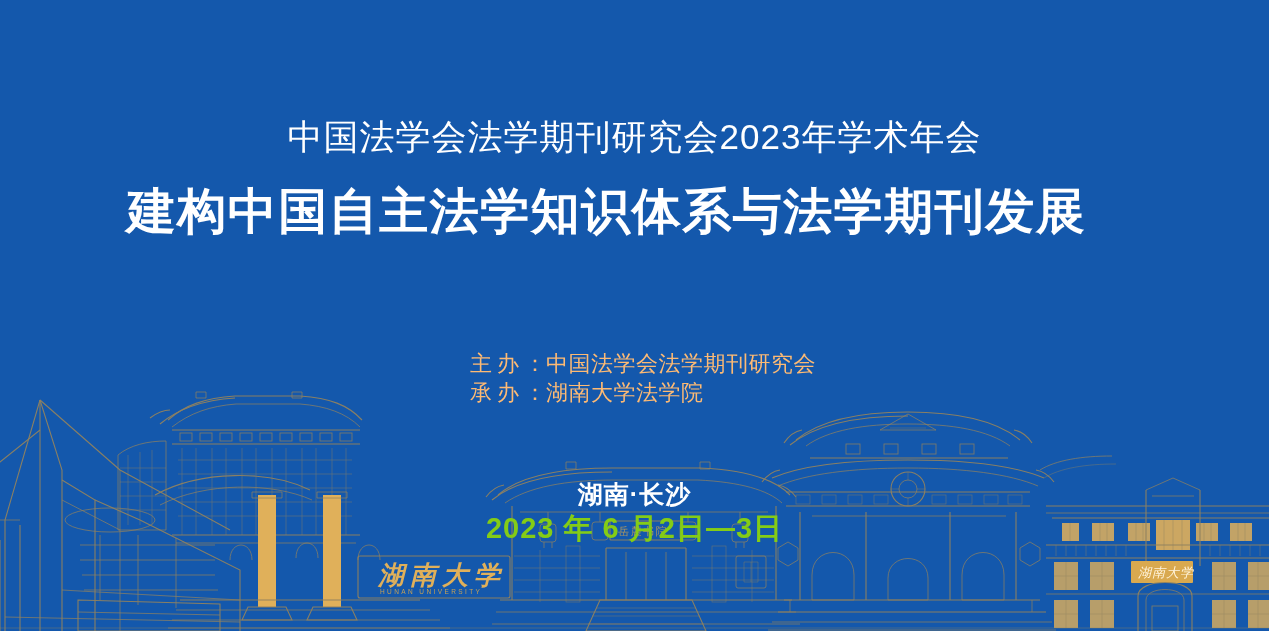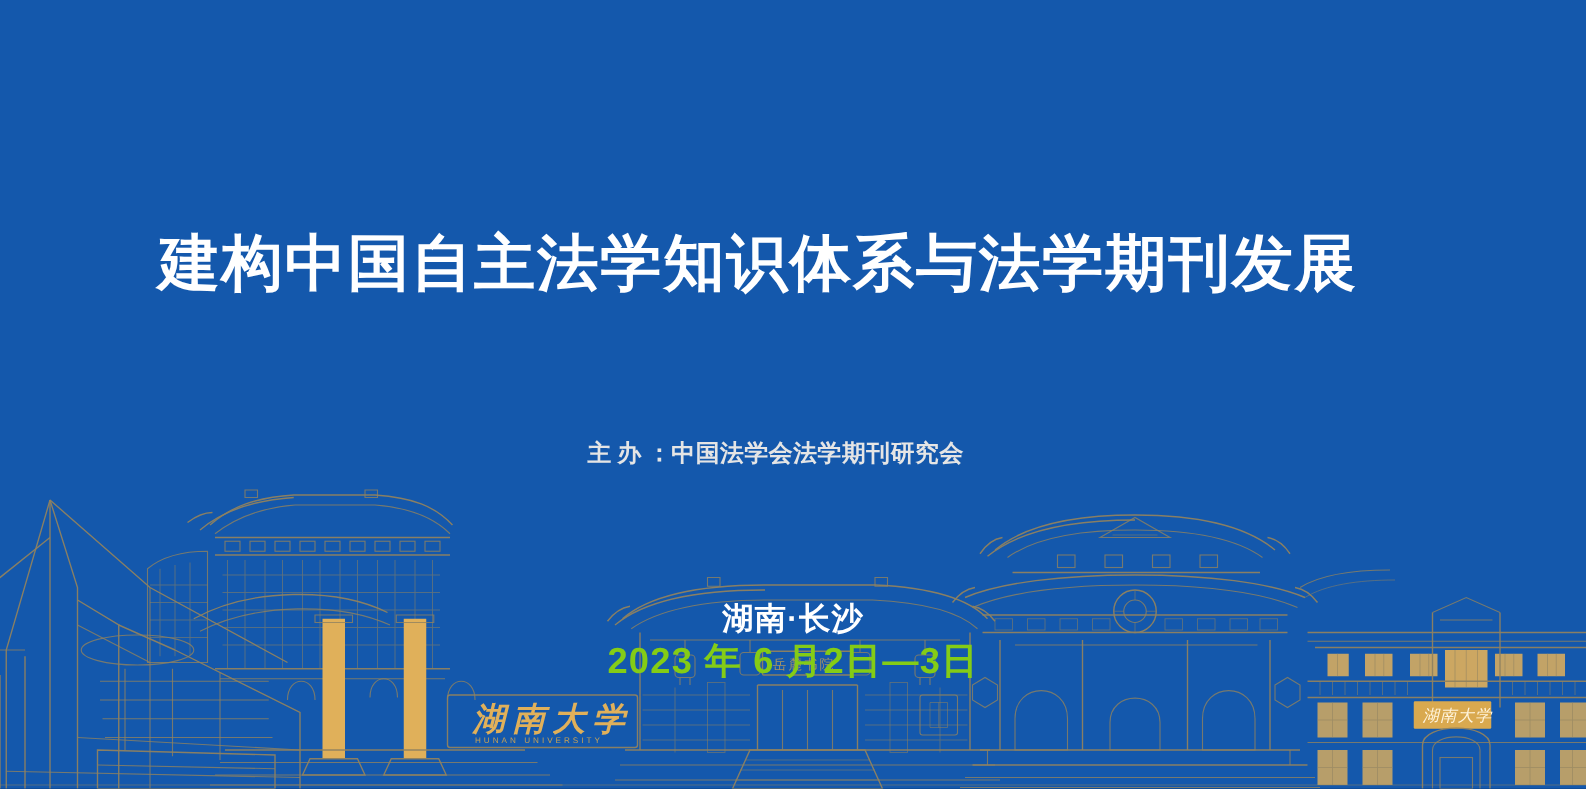"中国法学会法学期刊研究会2023年学术年会" div.subtitle { html: none -> <div>中国法学会法学期刊研究会2023年学术年会</div> }
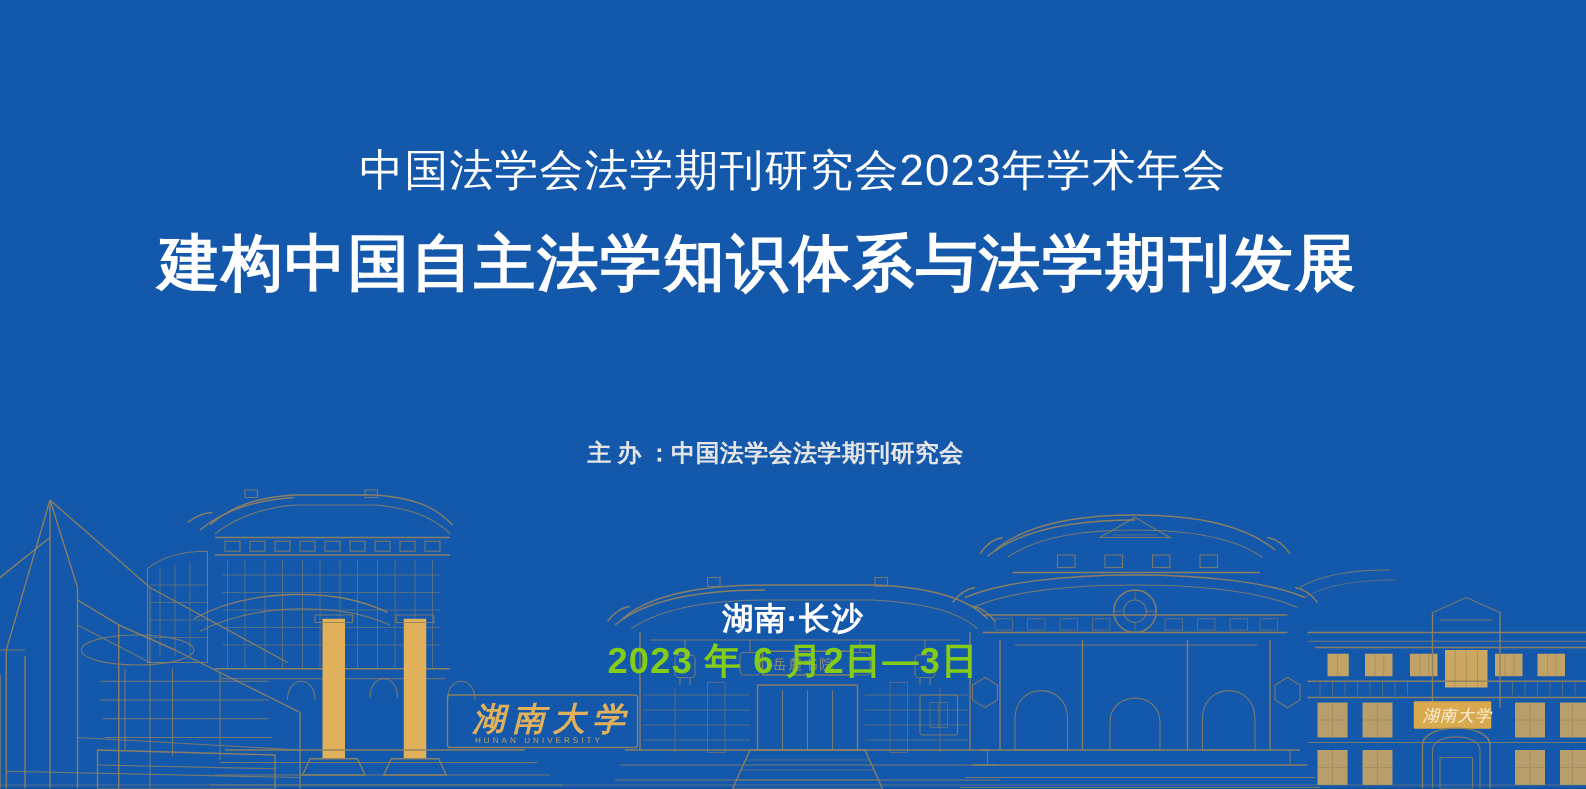"主办：中国法学会法学期刊研究会" .org-block { color: #e5e5e5 -> #fdba74; font-size: 19px -> 22px; font-weight: bold -> normal }
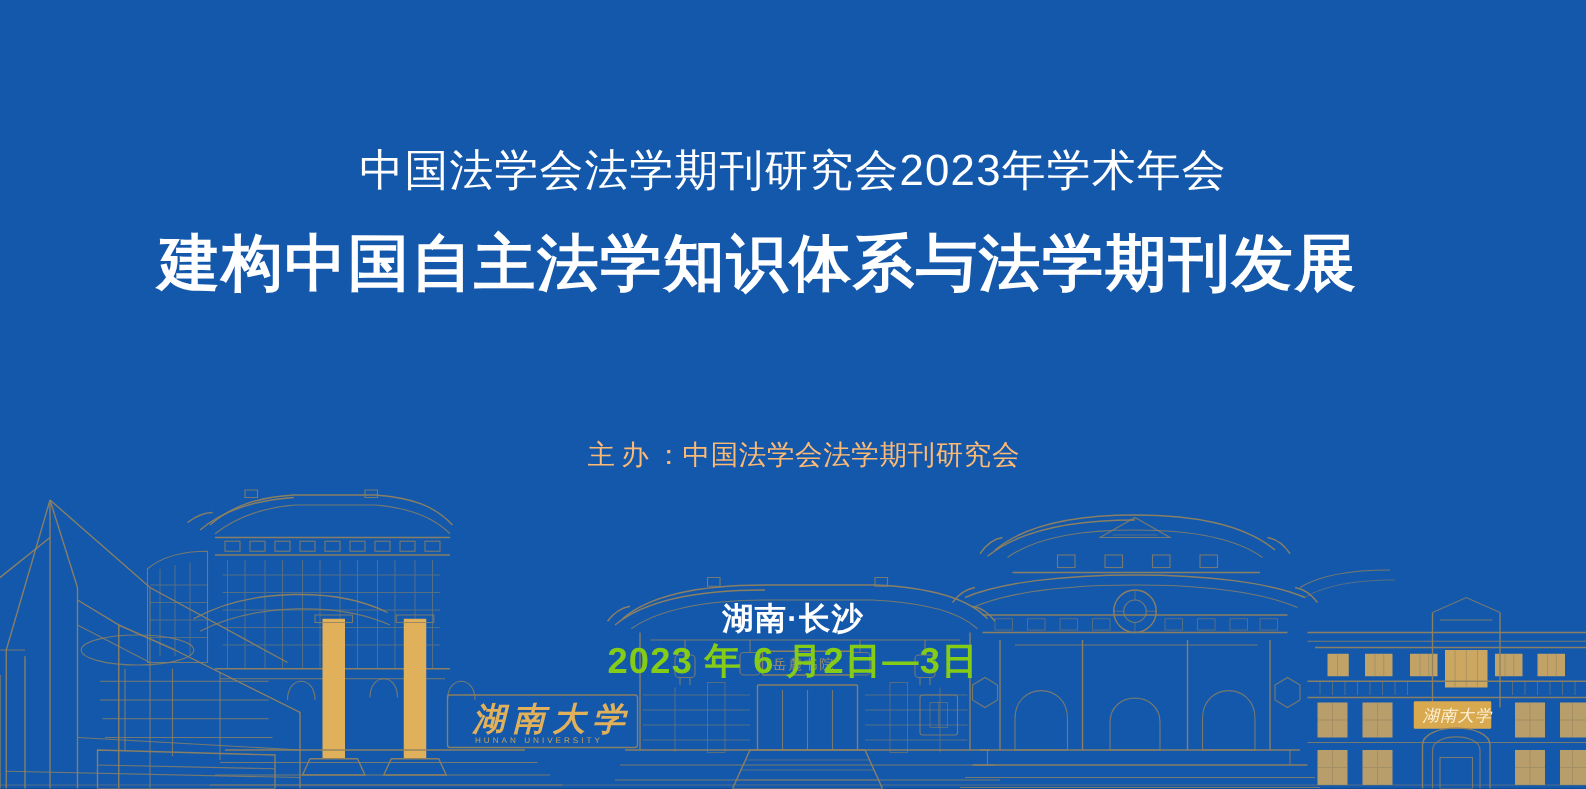"承办：湖南大学法学院" div.org-row { html: none -> <div> <span>承办</span><span>：</span><span>湖南大学法学院</span> </div> }
